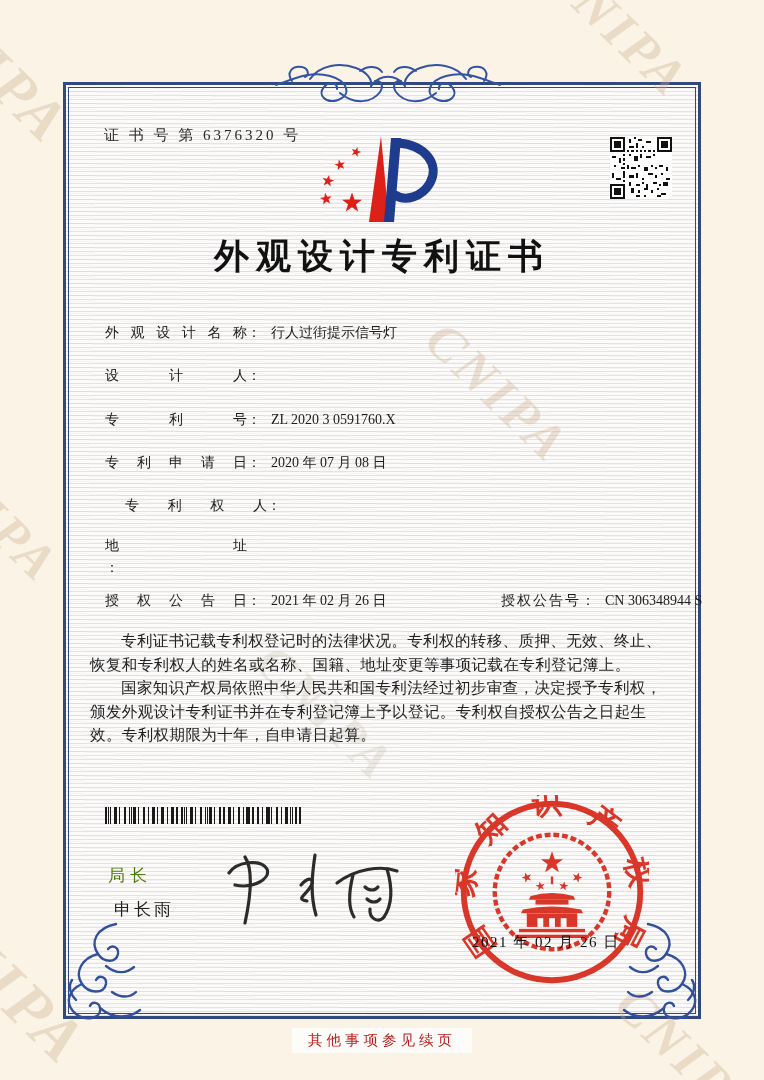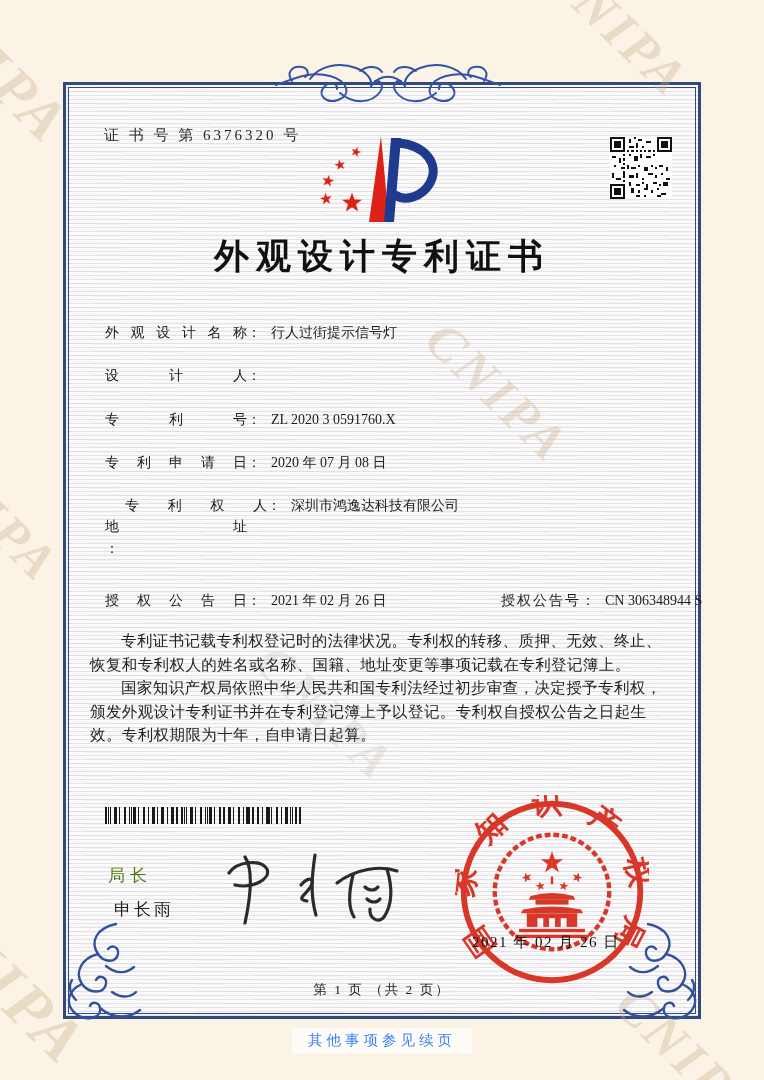"深圳市鸿逸达科技有限公司" span.val { html: <span>深圳市鸿逸达科技有限公司</span> -> none }
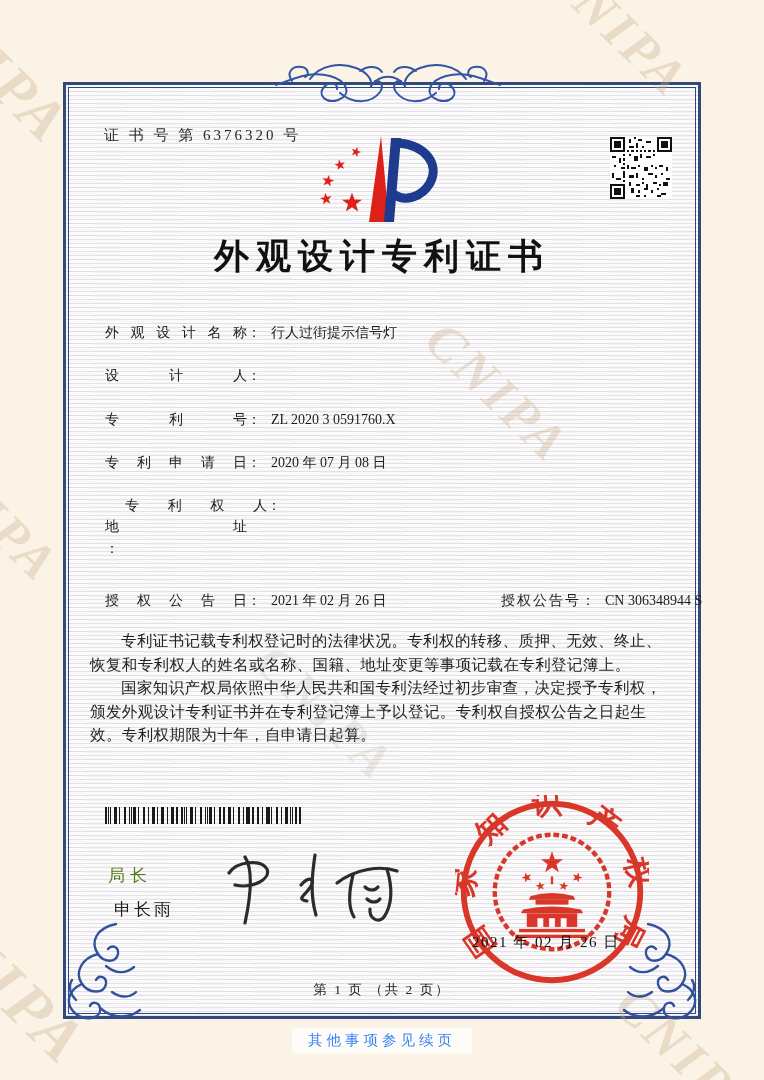"地址" div.row { top: 516px -> 535px }
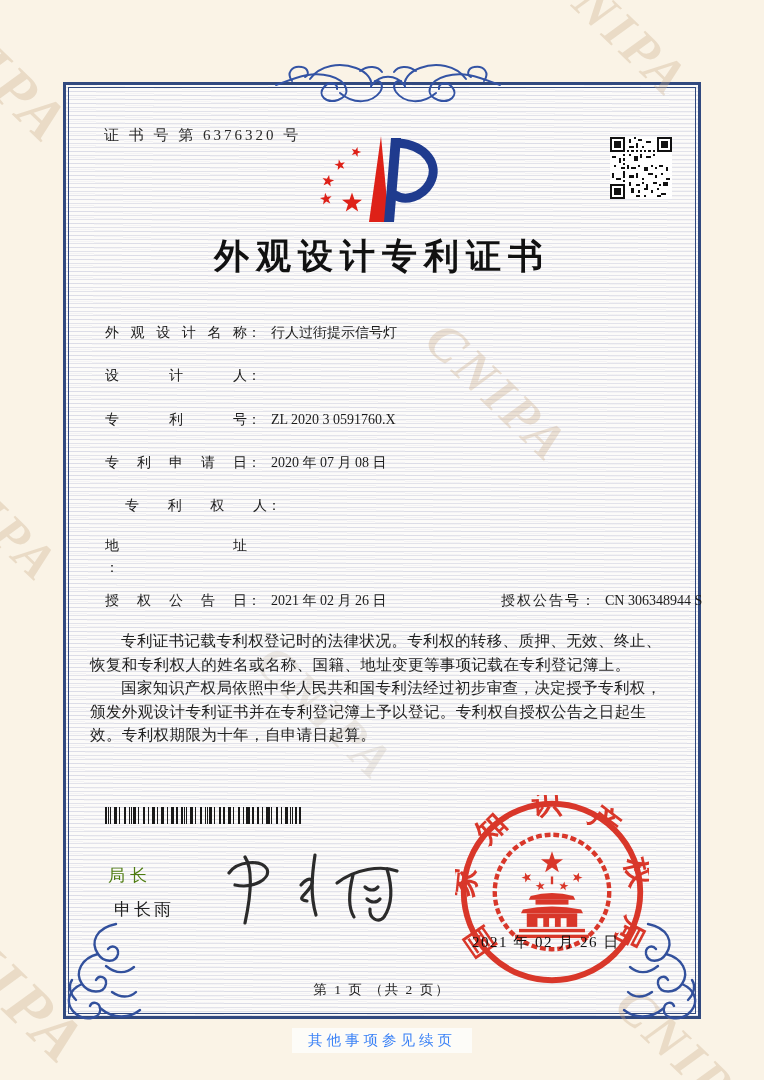"第 1 页 （共 2" div.page-info { html: <div>第 1 页 （共 2 页）</div> -> none }
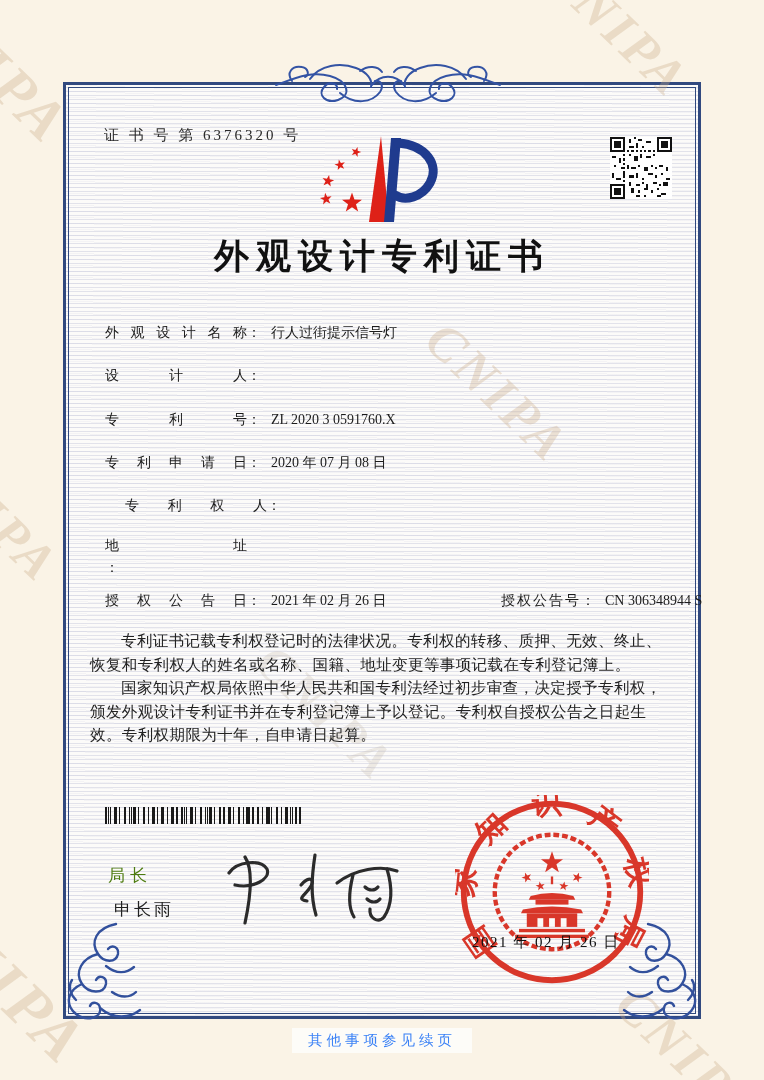"其他事项参见续页" .cont-note span { color: #3b82f6 -> #b91c1c }
